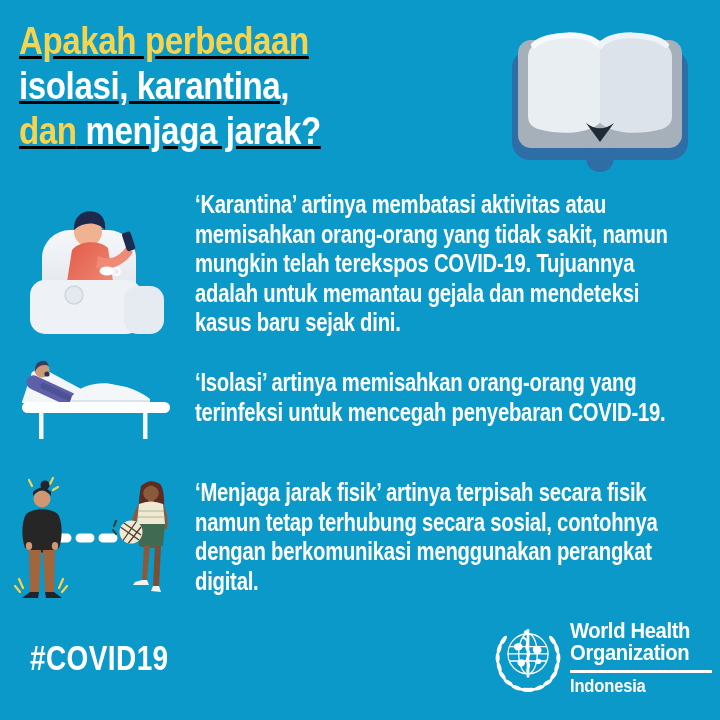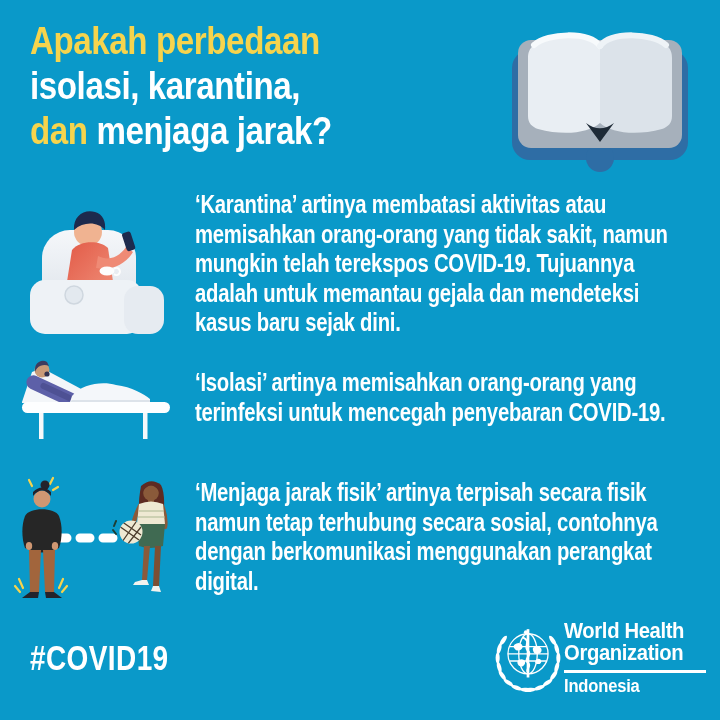"Apakah perbedaan" .title-block { left: 30px -> 19px; text-decoration: none -> underline }
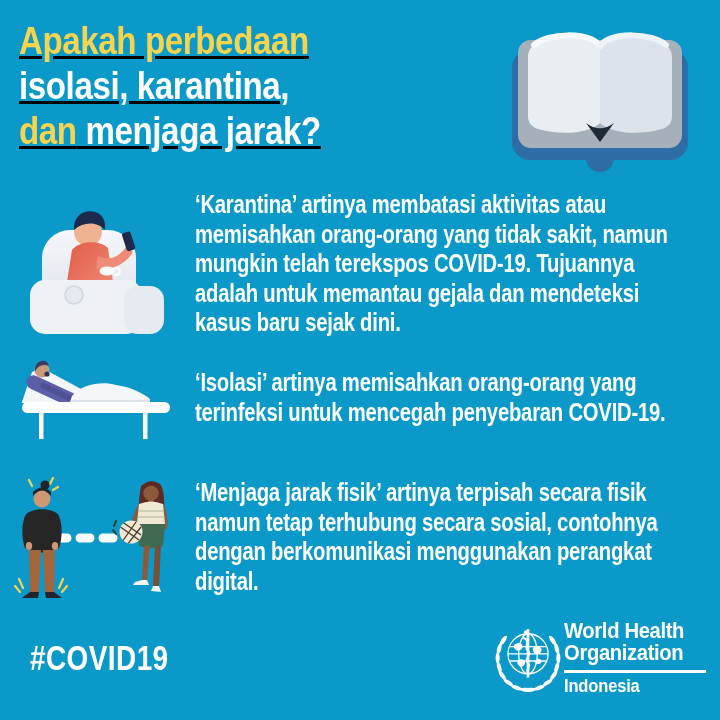"World Health" .who-text { margin-left: none -> 6px }
